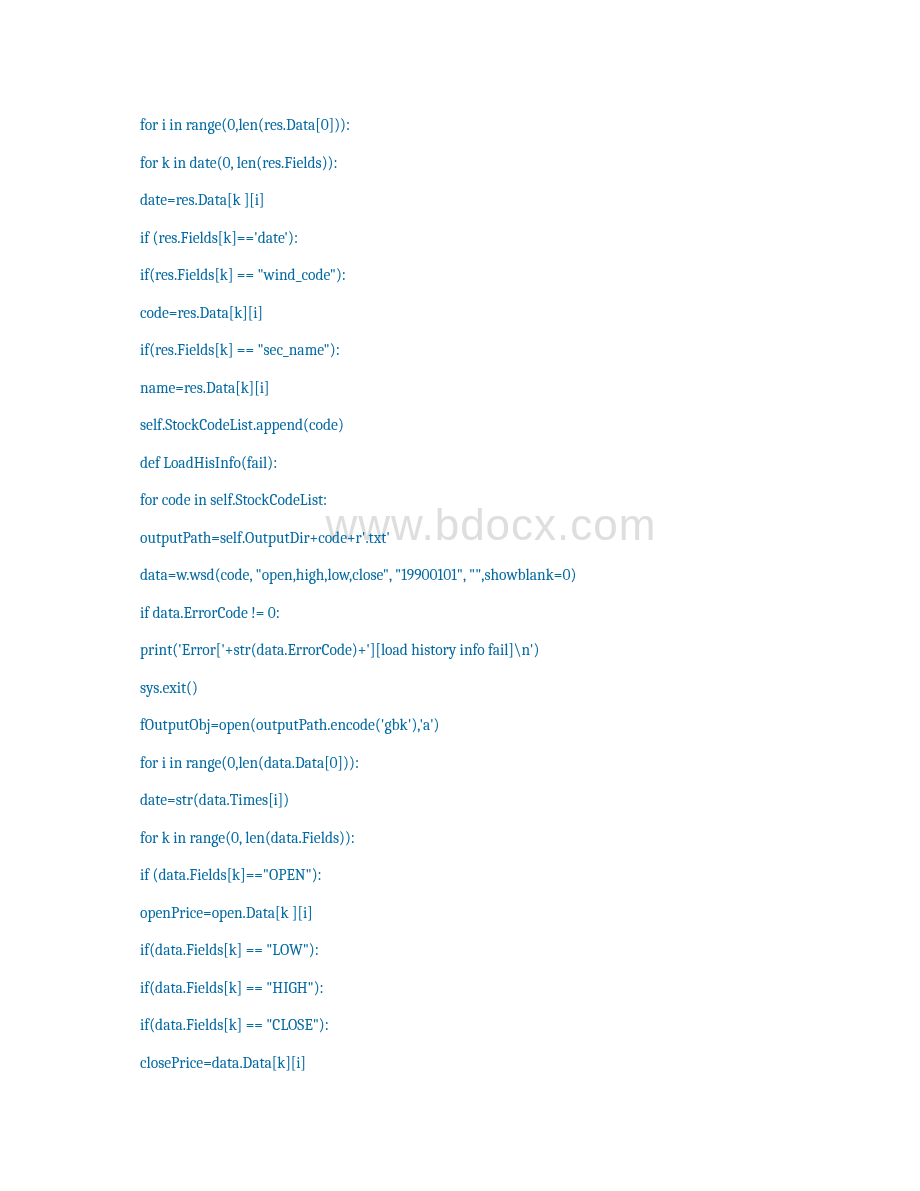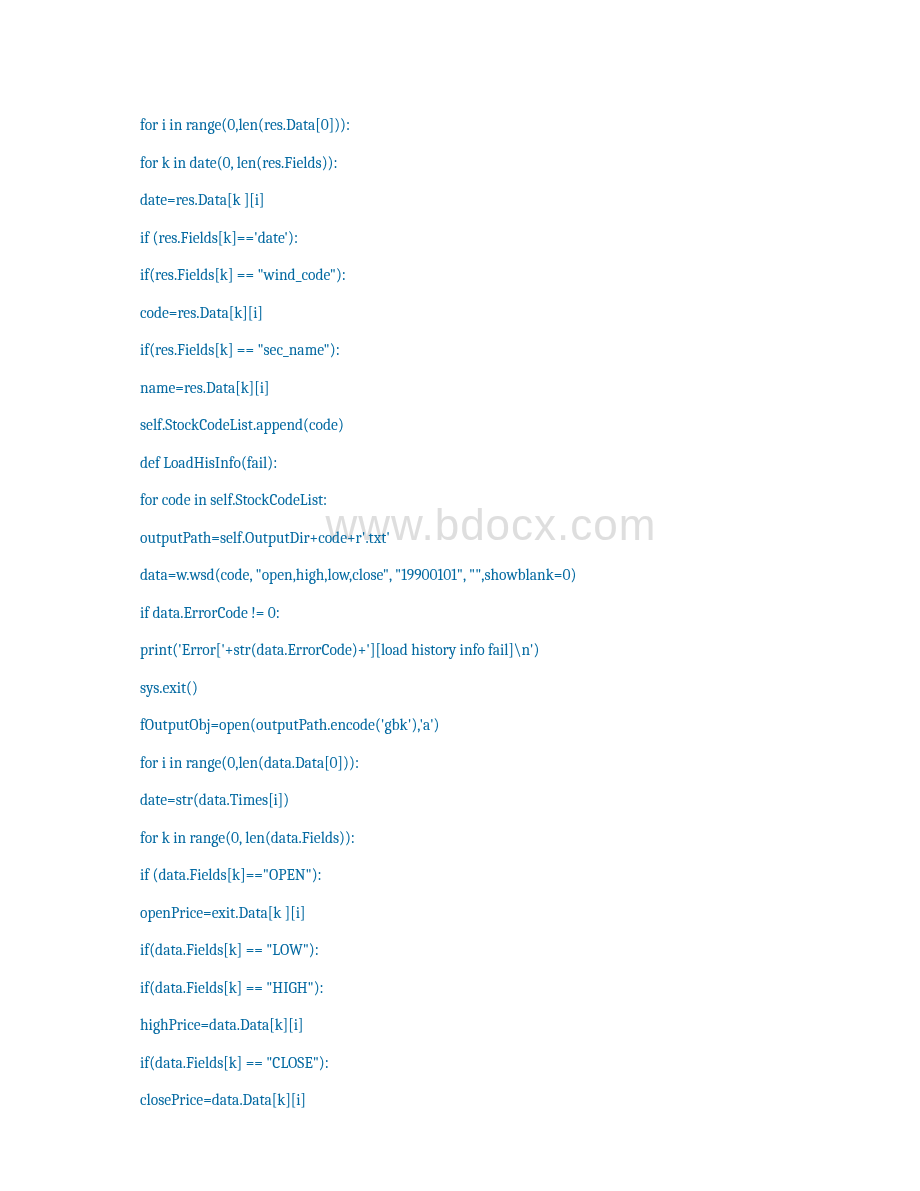"openPrice=exit.Data[k ][i]" div.code-line { text: exit.Data -> open.Data }
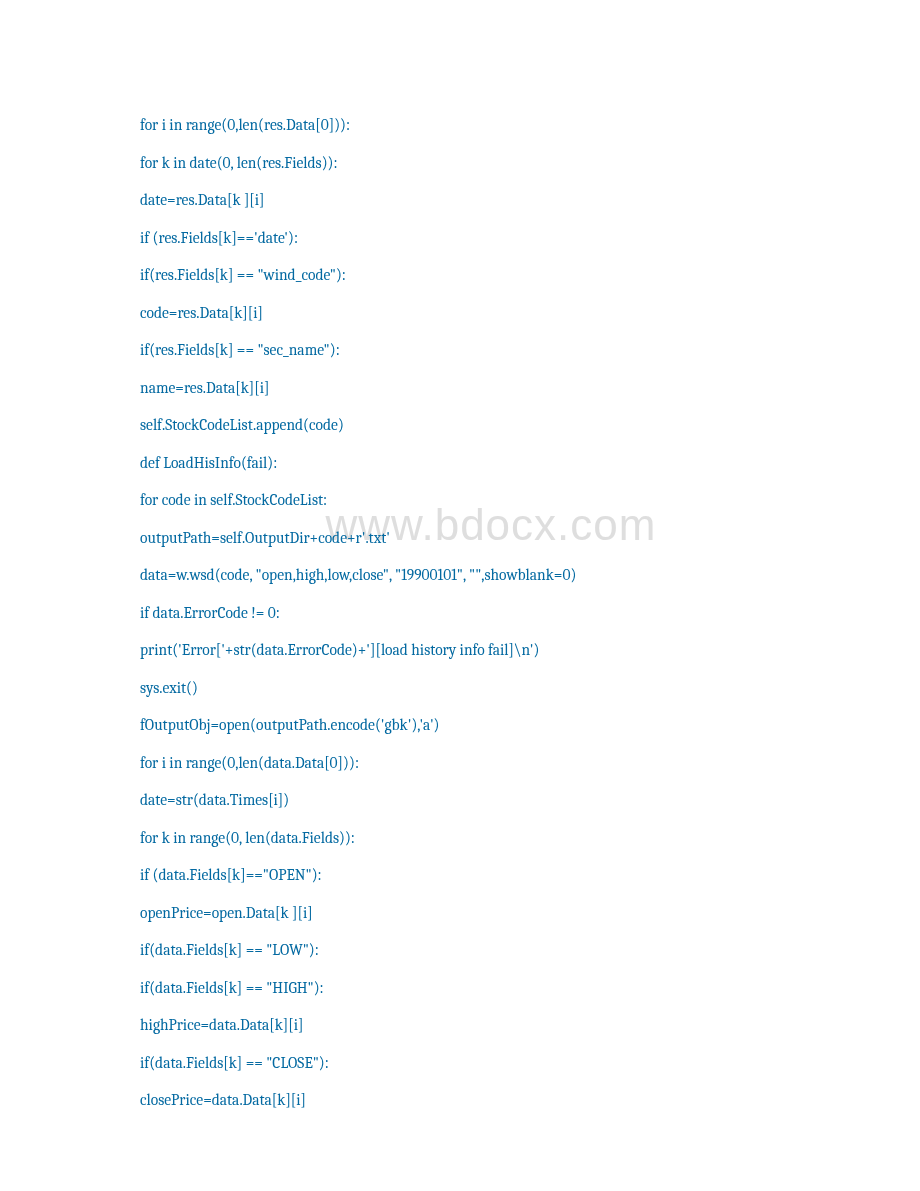"highPrice=data.Data[k][i]" div.code-line { html: <div>highPrice=data.Data[k][i]</div> -> none }
